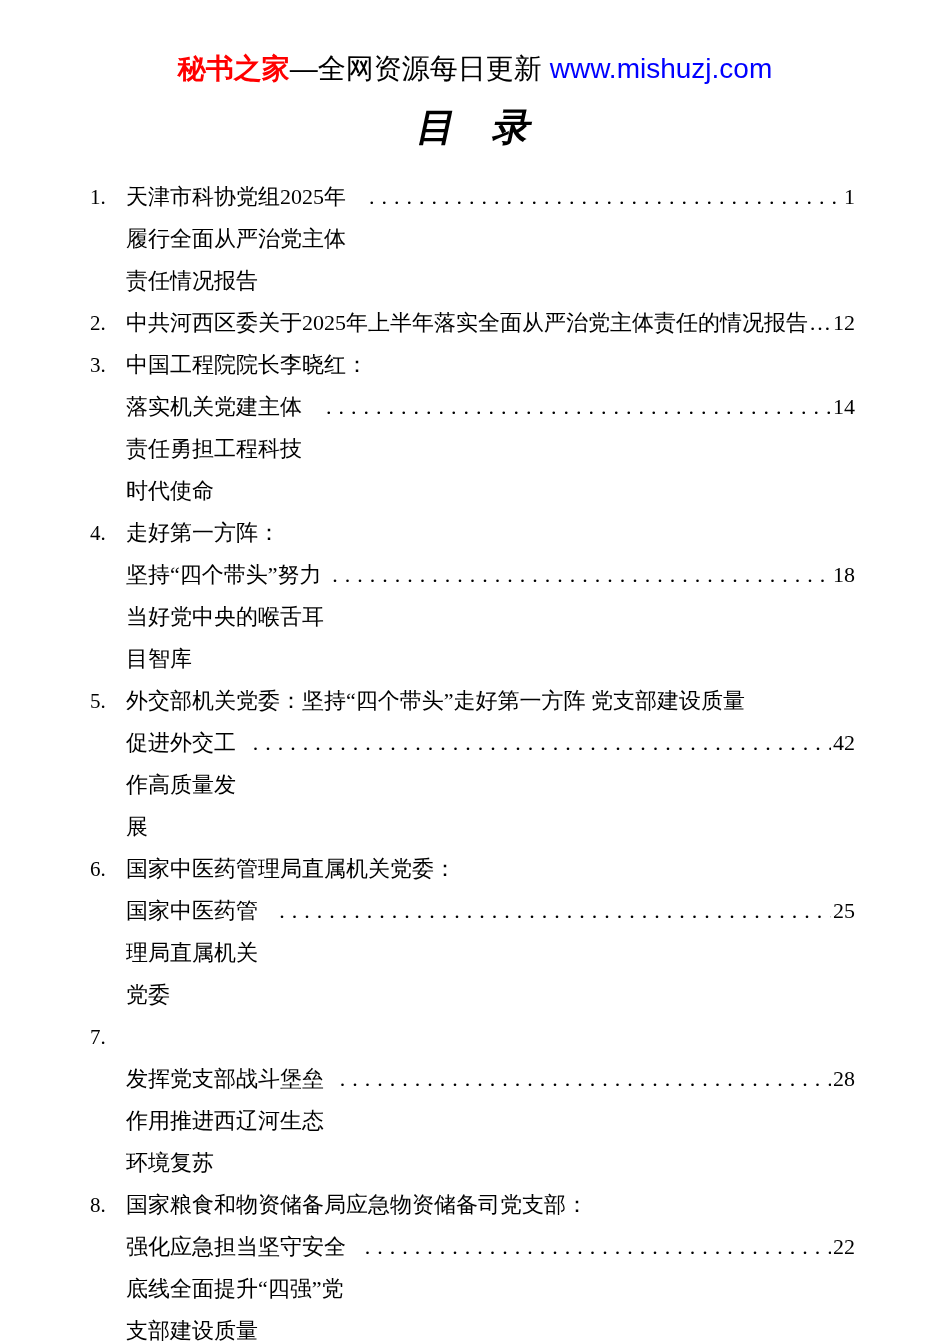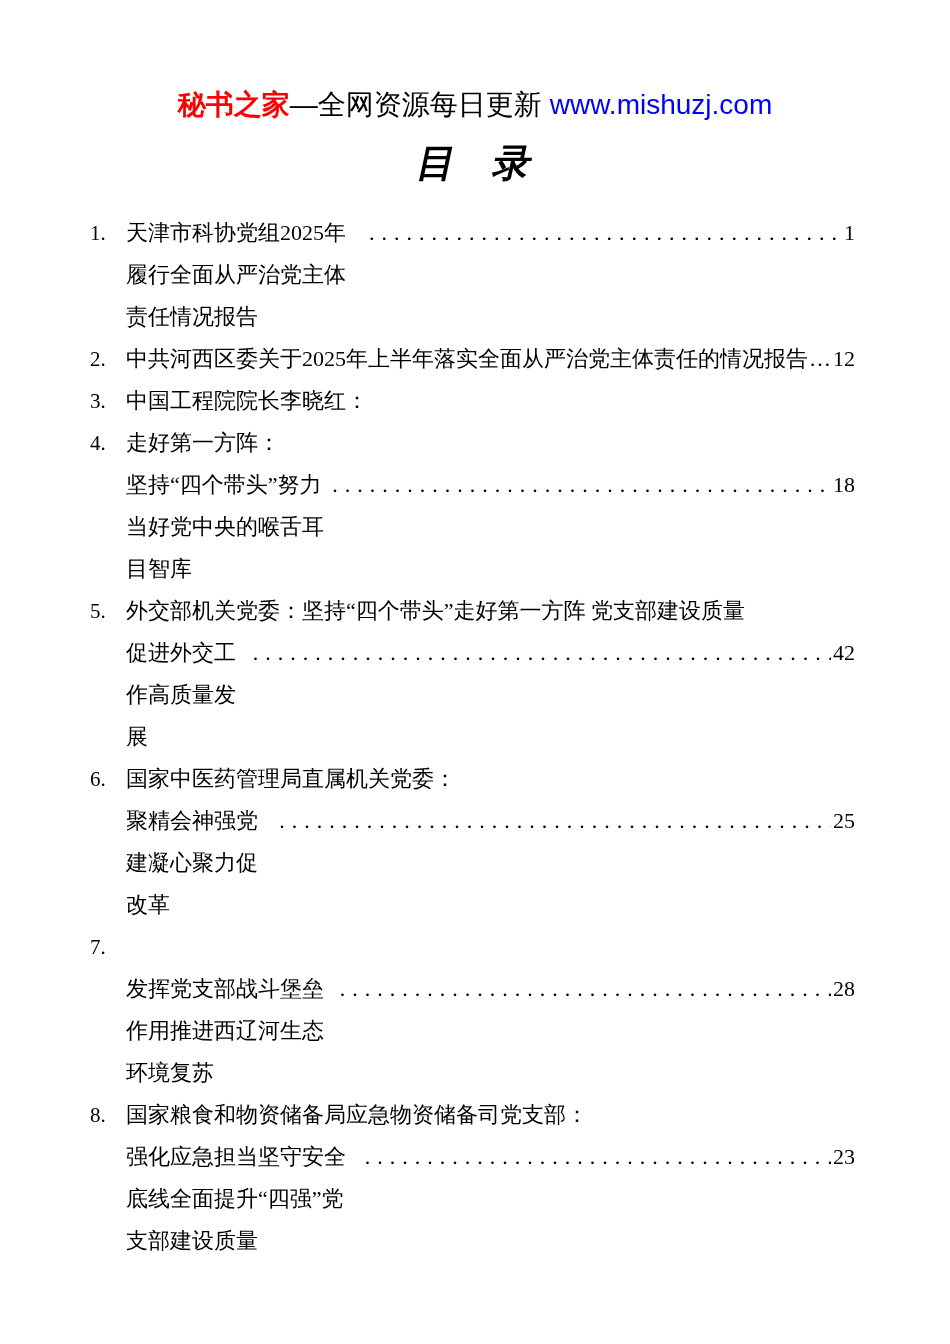"秘书之家—全网资源每日更新 www.mishuzj.com" .site-header { padding-top: 88px -> 52px }
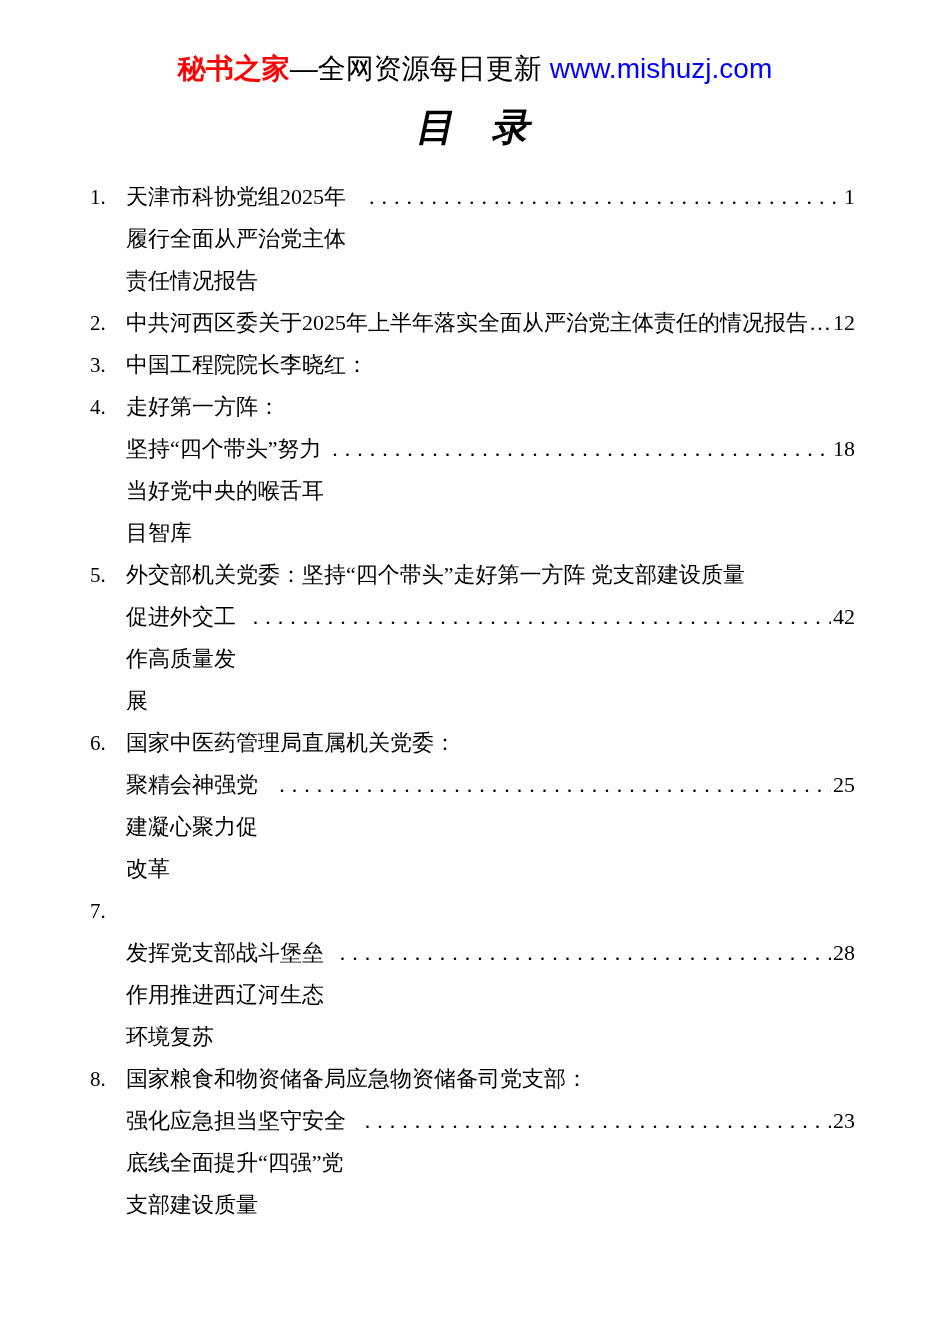"落实机关党建主体责任勇担工程科技时代使命" div.toc-row { html: none -> <div><span></span><span>落实机关党建主体责任勇担工程科技时代使命</span><span></span><span>14</span></div> }
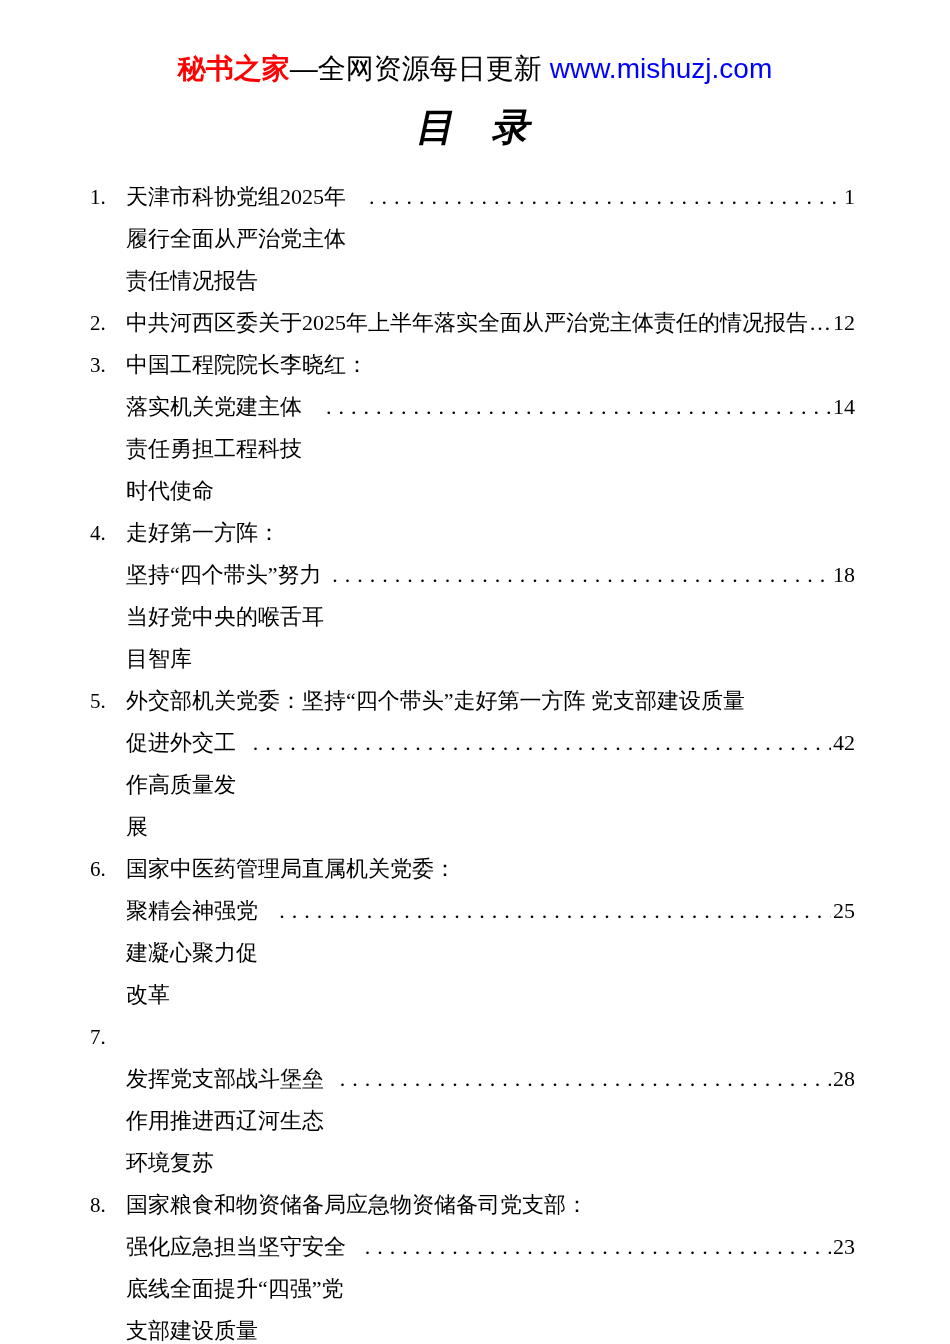"聚精会神强党建凝心聚力促改革" span.toc-text { text: 聚精会神强党建凝心聚力促改革 -> 国家中医药管理局直属机关党委 }
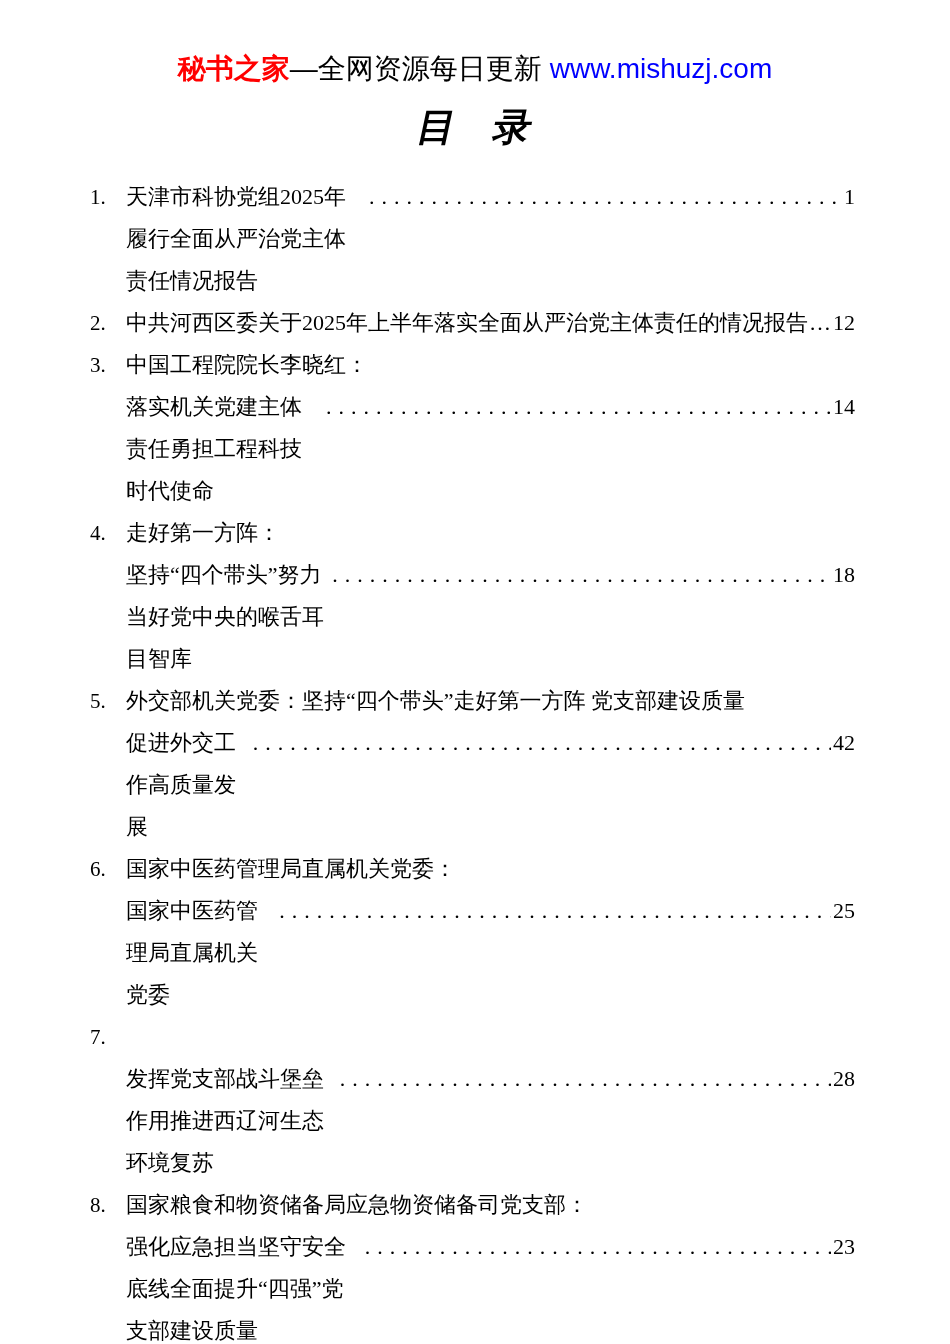"23" span.toc-page { text: 23 -> 22 }
